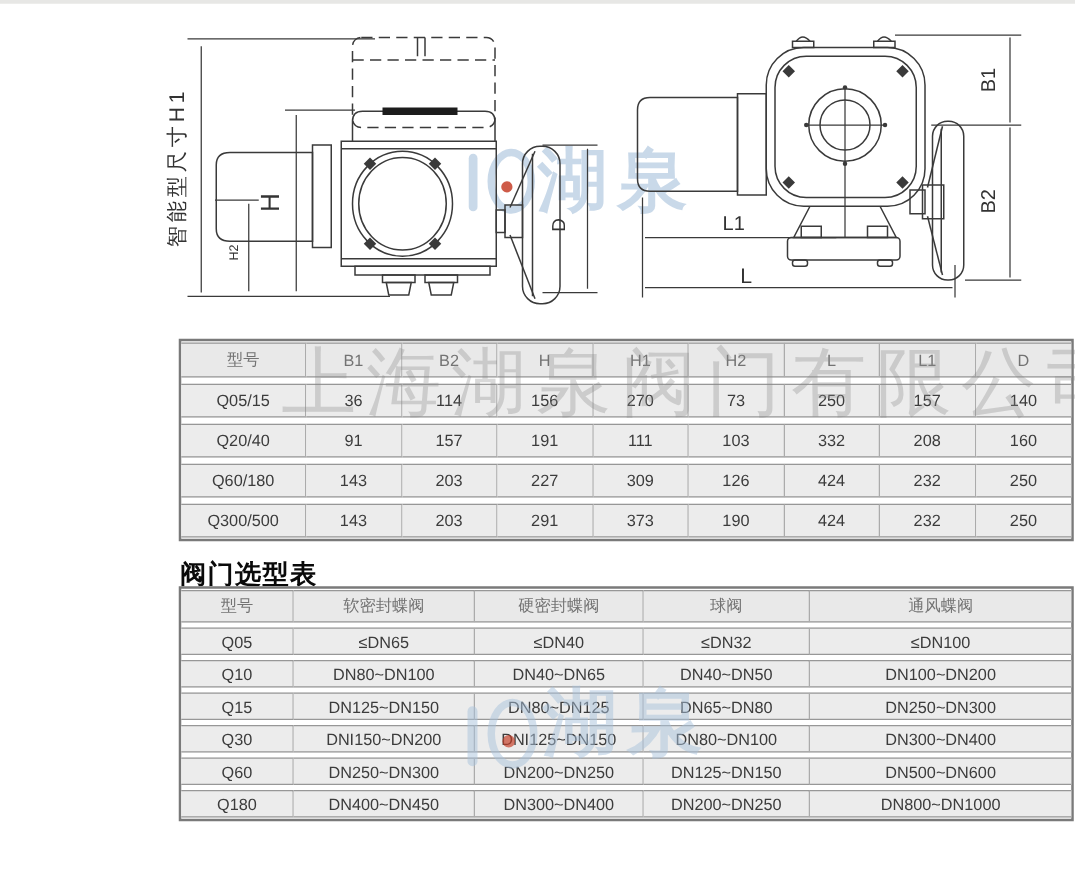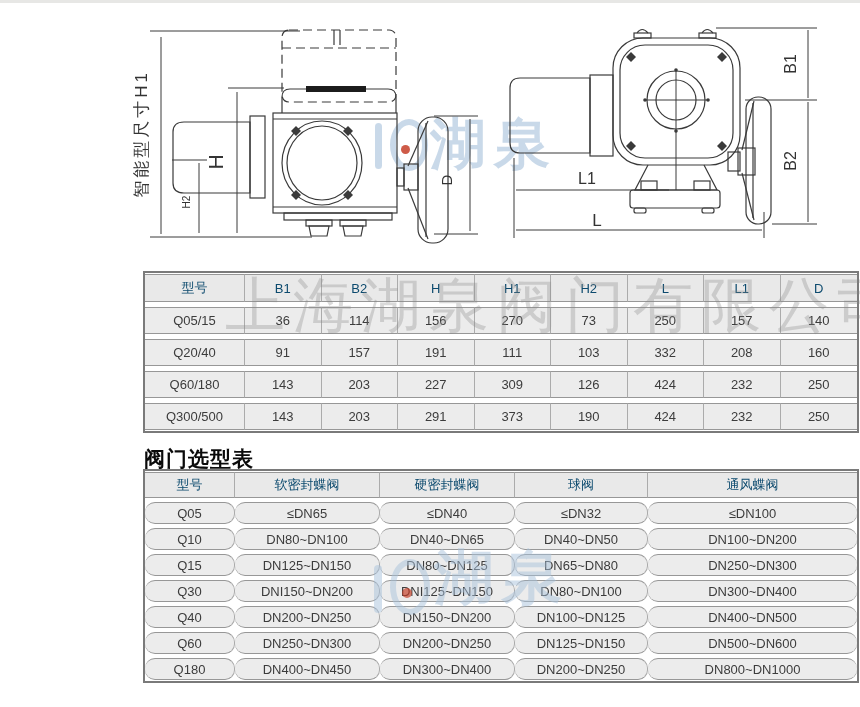"型号" table.data th { color: #0c4a6e -> #737373 }
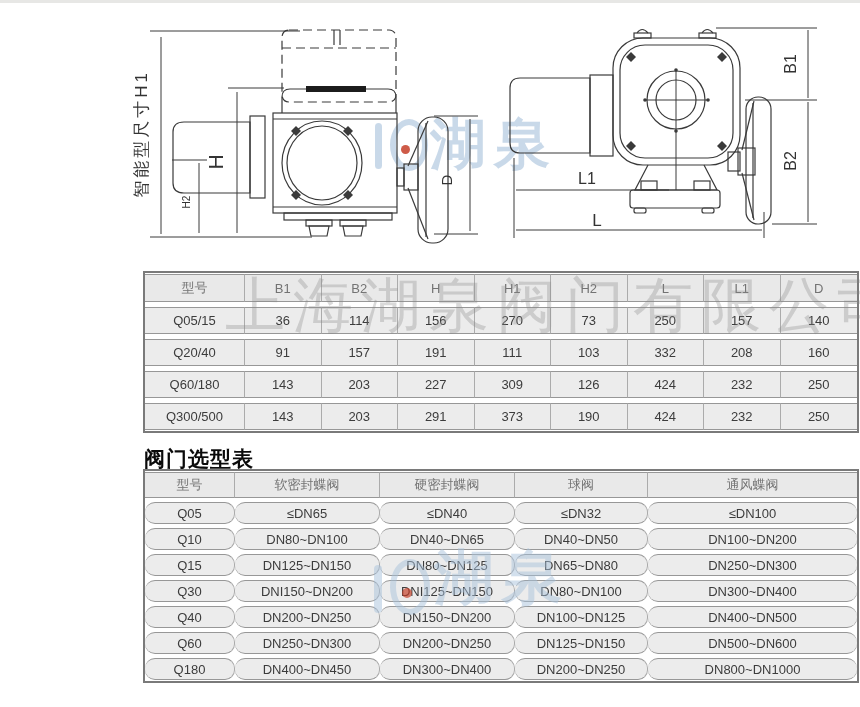"Q05" #sel-table td { border-radius: 10px -> none }
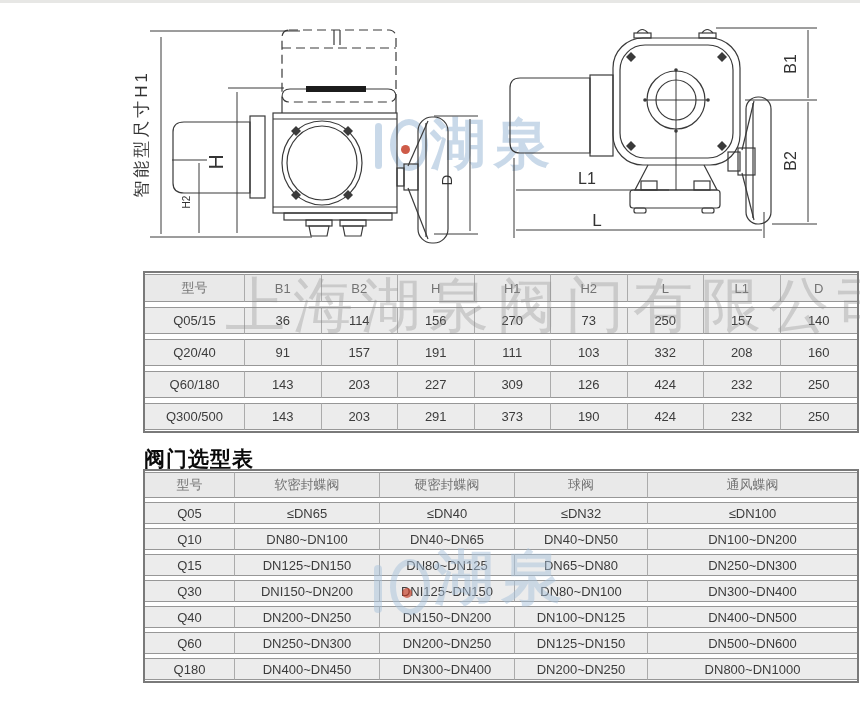"Q40" tr { html: <tr> <td>Q40</td> <td>DN200~DN250</td> <td>DN150~DN200</td> <td>DN100~DN125</td> <td>DN400~DN500</td> </tr> -> none }
